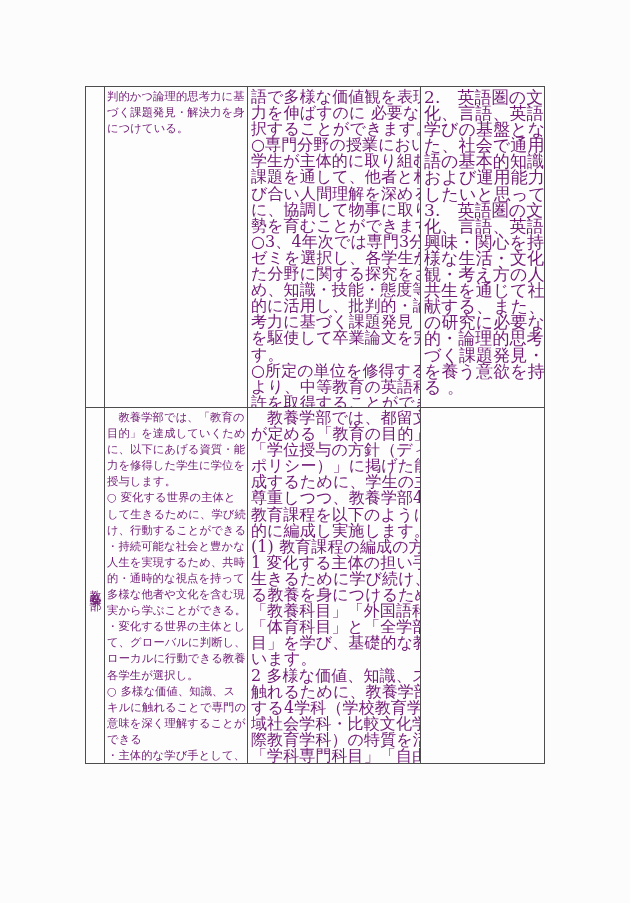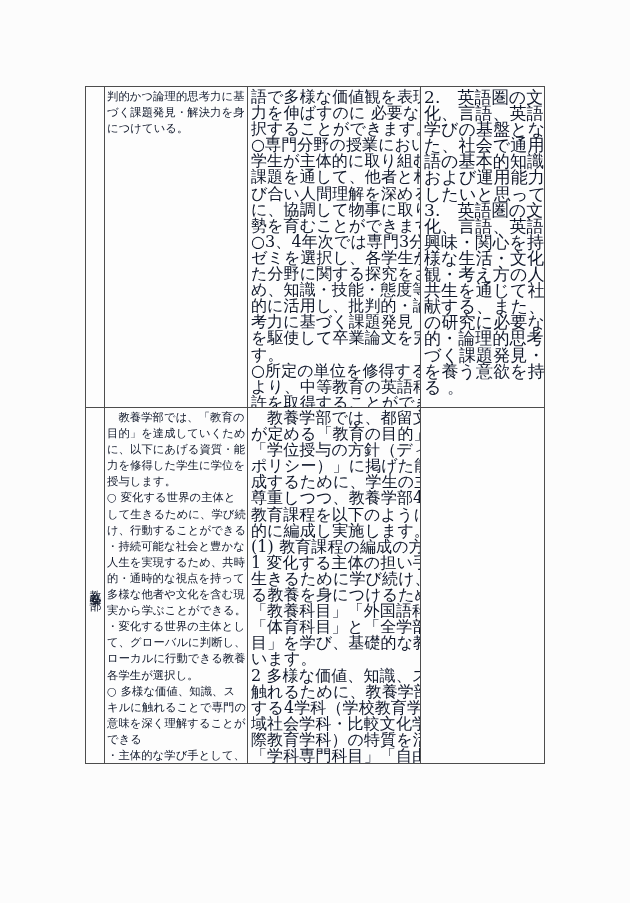"判的かつ論理的思考力に基" .page { color: #0f172a -> #701a75 }
